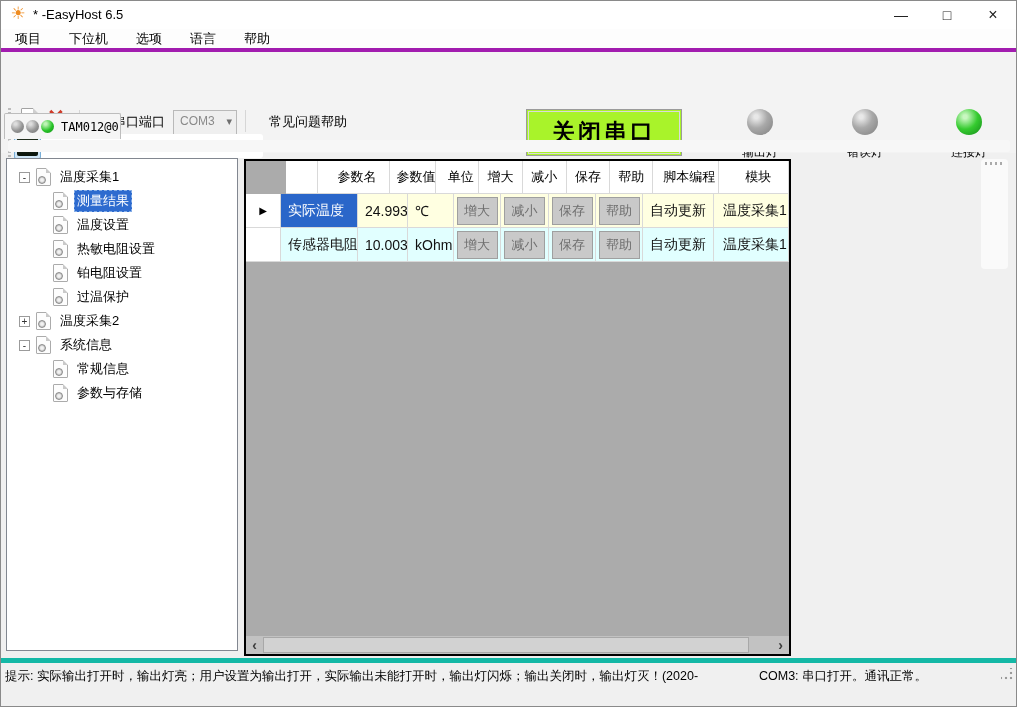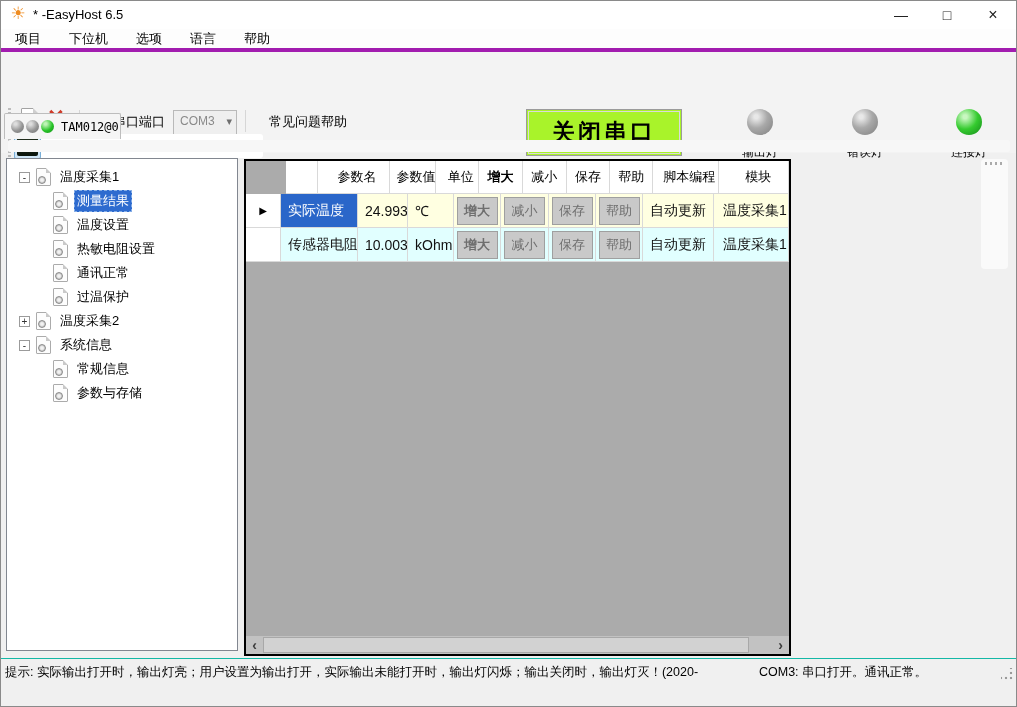"增大" .c4 { font-weight: bold -> none }
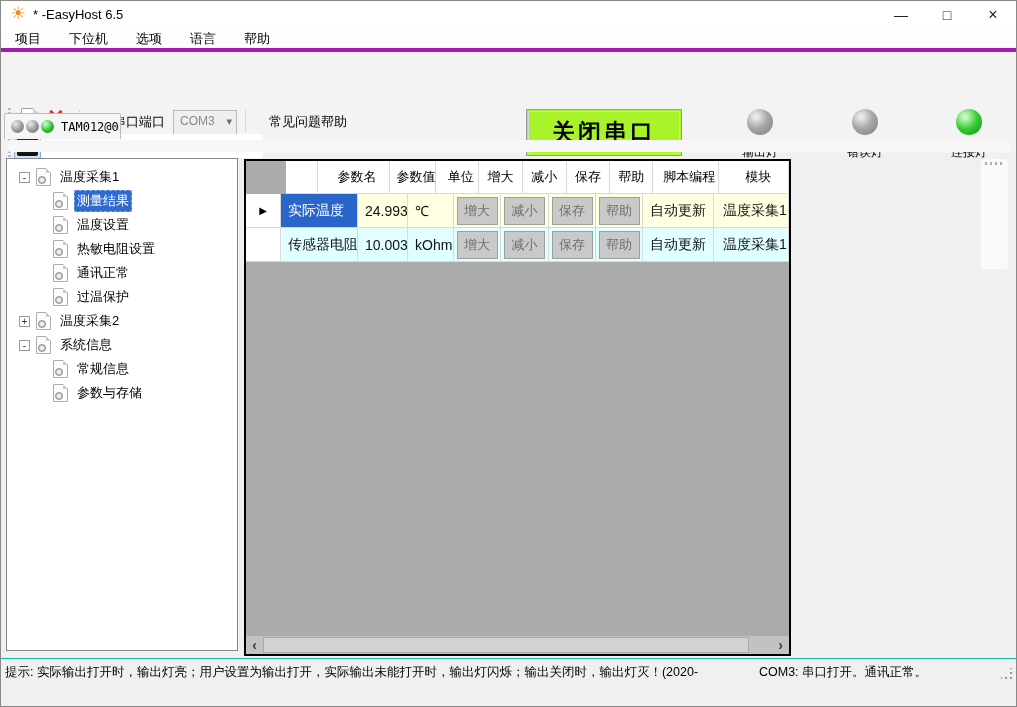"通讯正常" span.tlabel { text: 通讯正常 -> 铂电阻设置 }
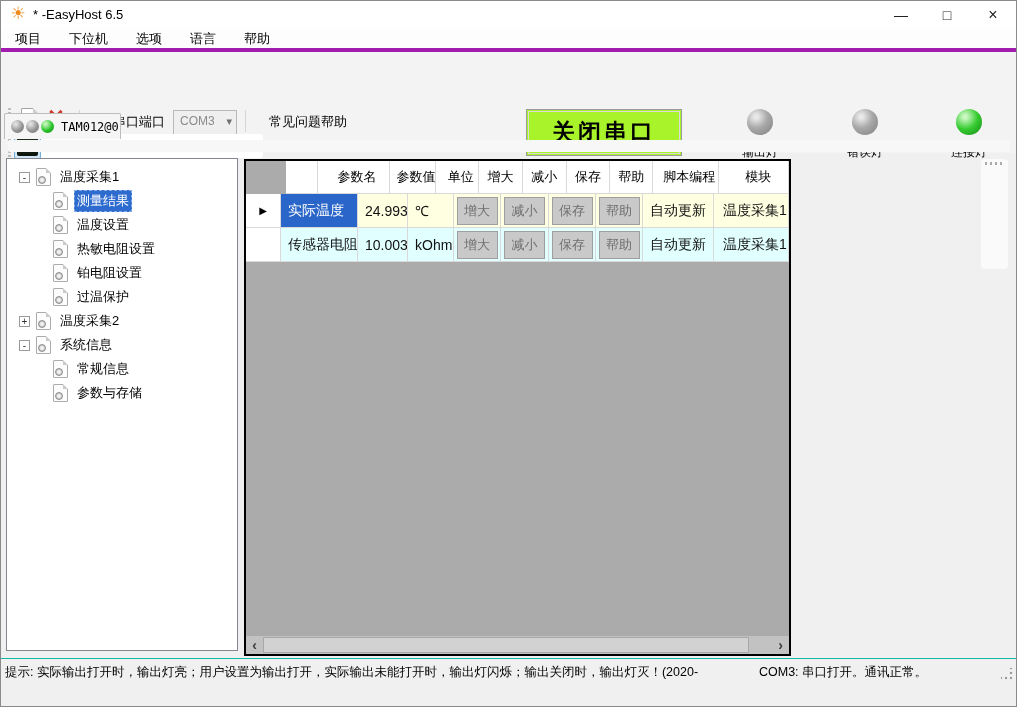"提示:" .statusbar { border-top: 1px solid #14b8a6 -> 5px solid #14b8a6 }
